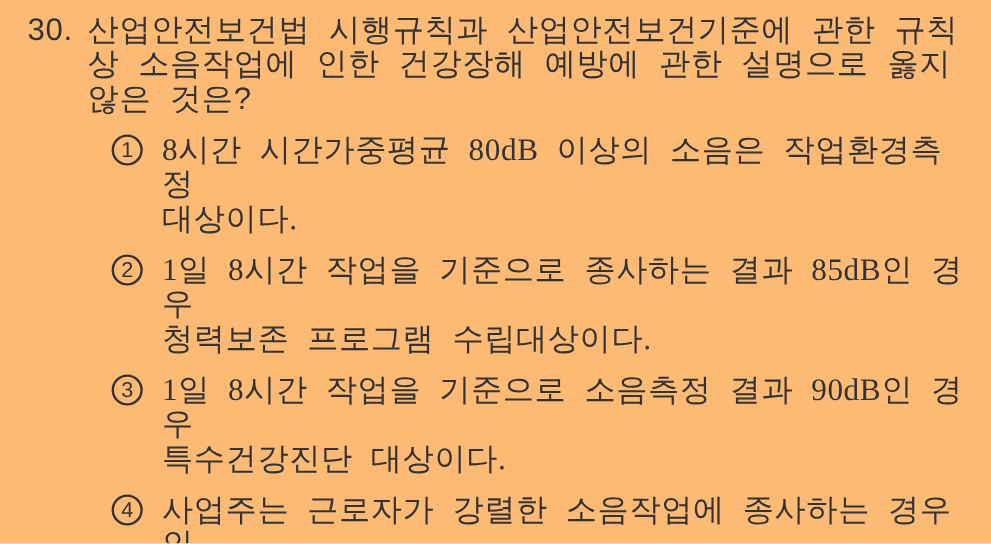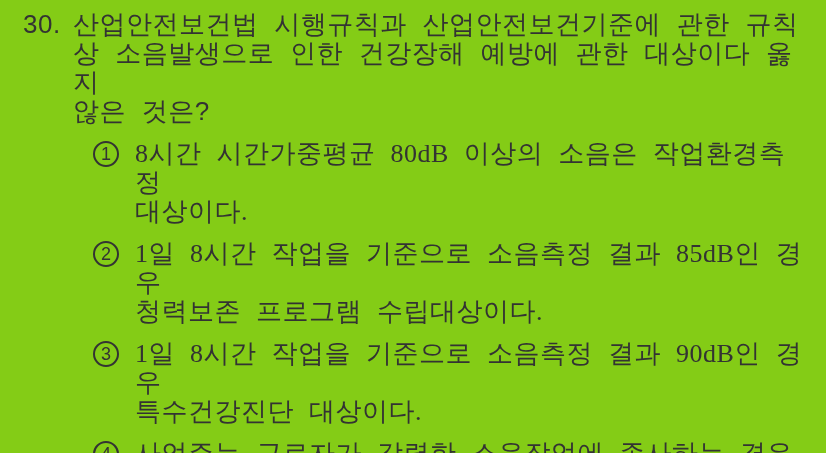"30." .page { background: #84cc16 -> #fdba74 }
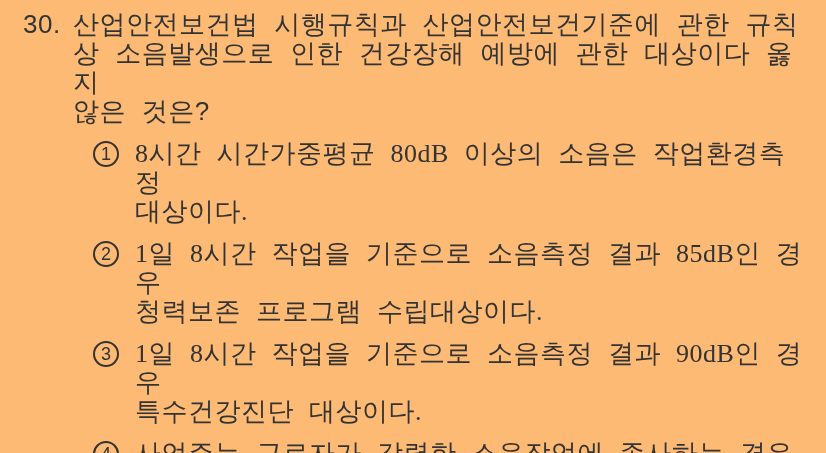"산업안전보건법 시행규칙과 산업안전보건기준에 관한 규칙" div.q-text { text: 소음발생으로 인한 건강장해 예방에 관한 대상이다 -> 소음작업에 인한 건강장해 예방에 관한 설명으로 }
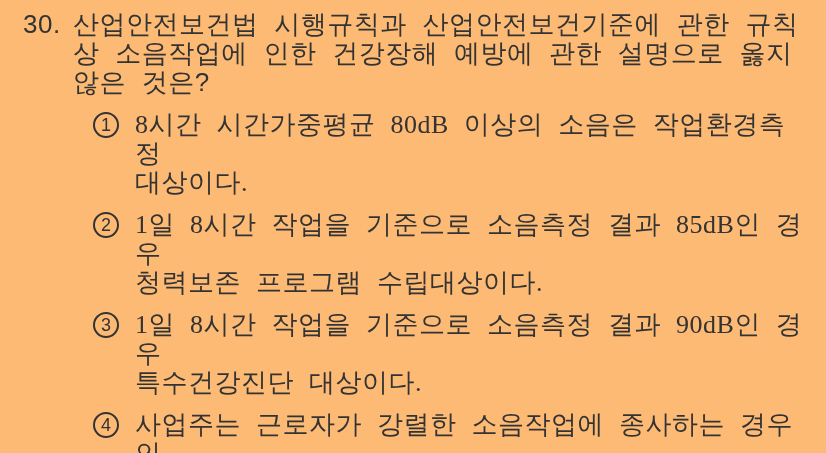"1일 8시간 작업을 기준으로 소음측정 결과 85dB인" div.option-text { text: 소음측정 -> 종사하는 }
